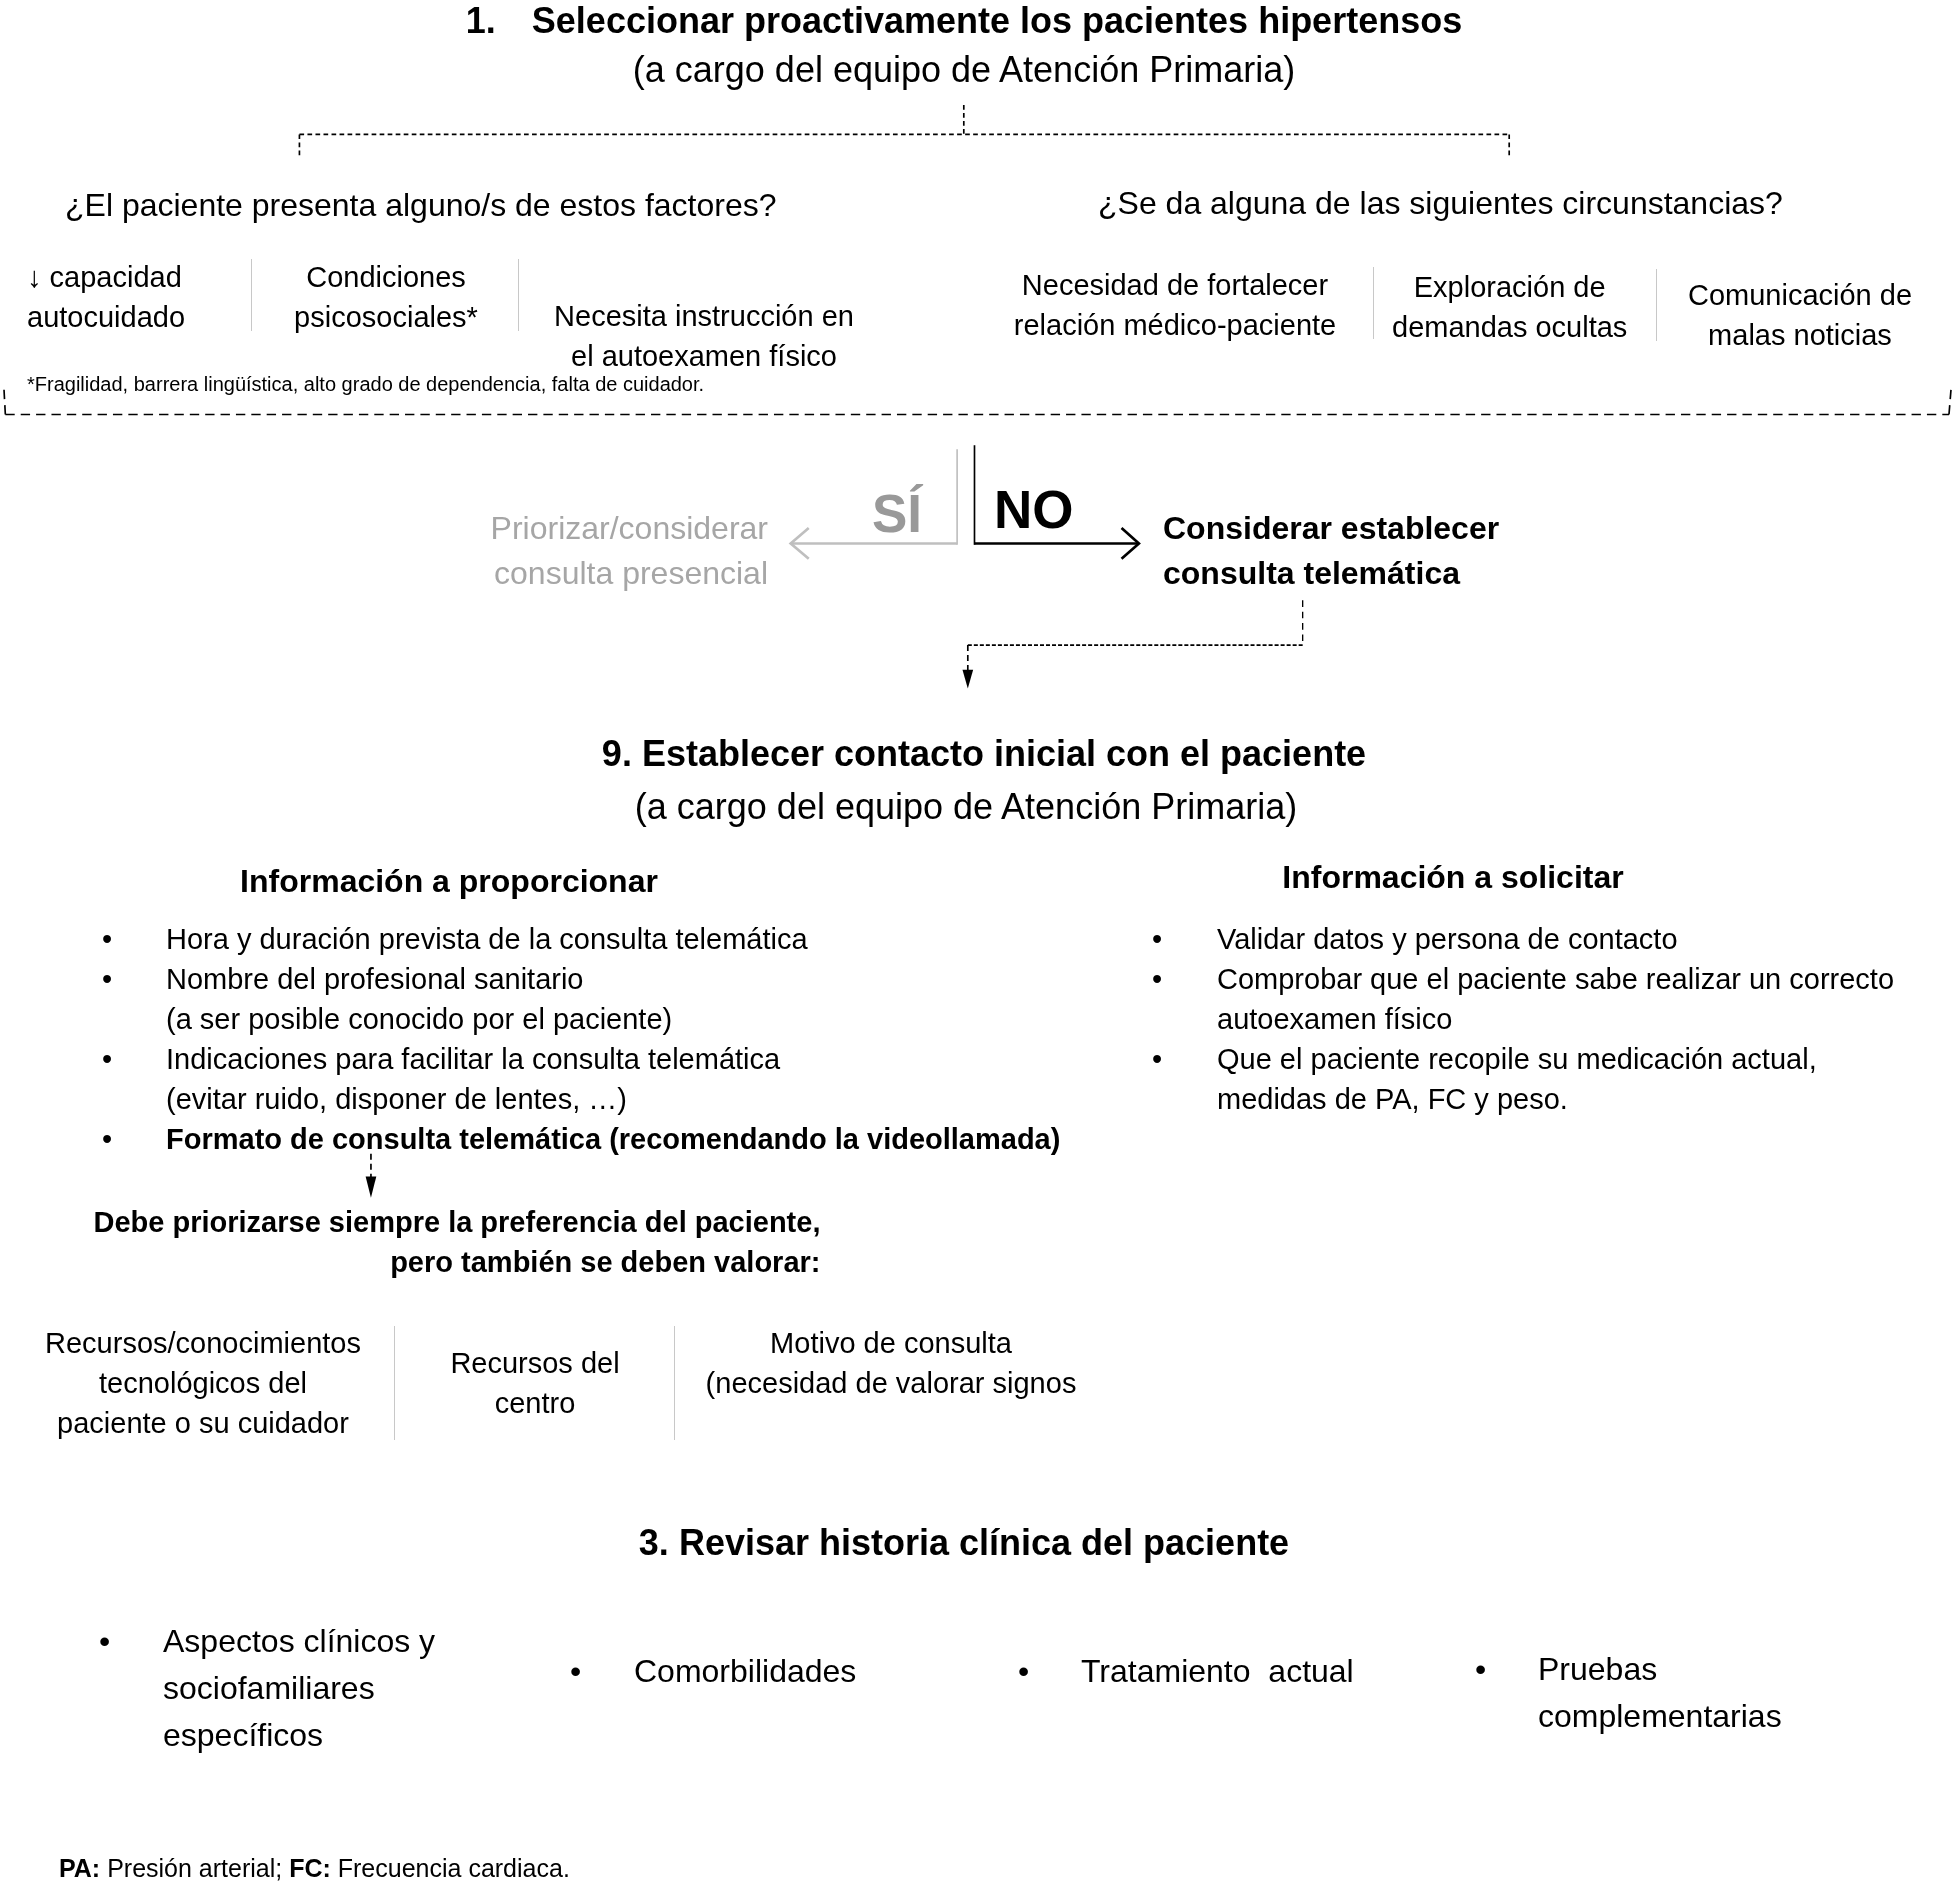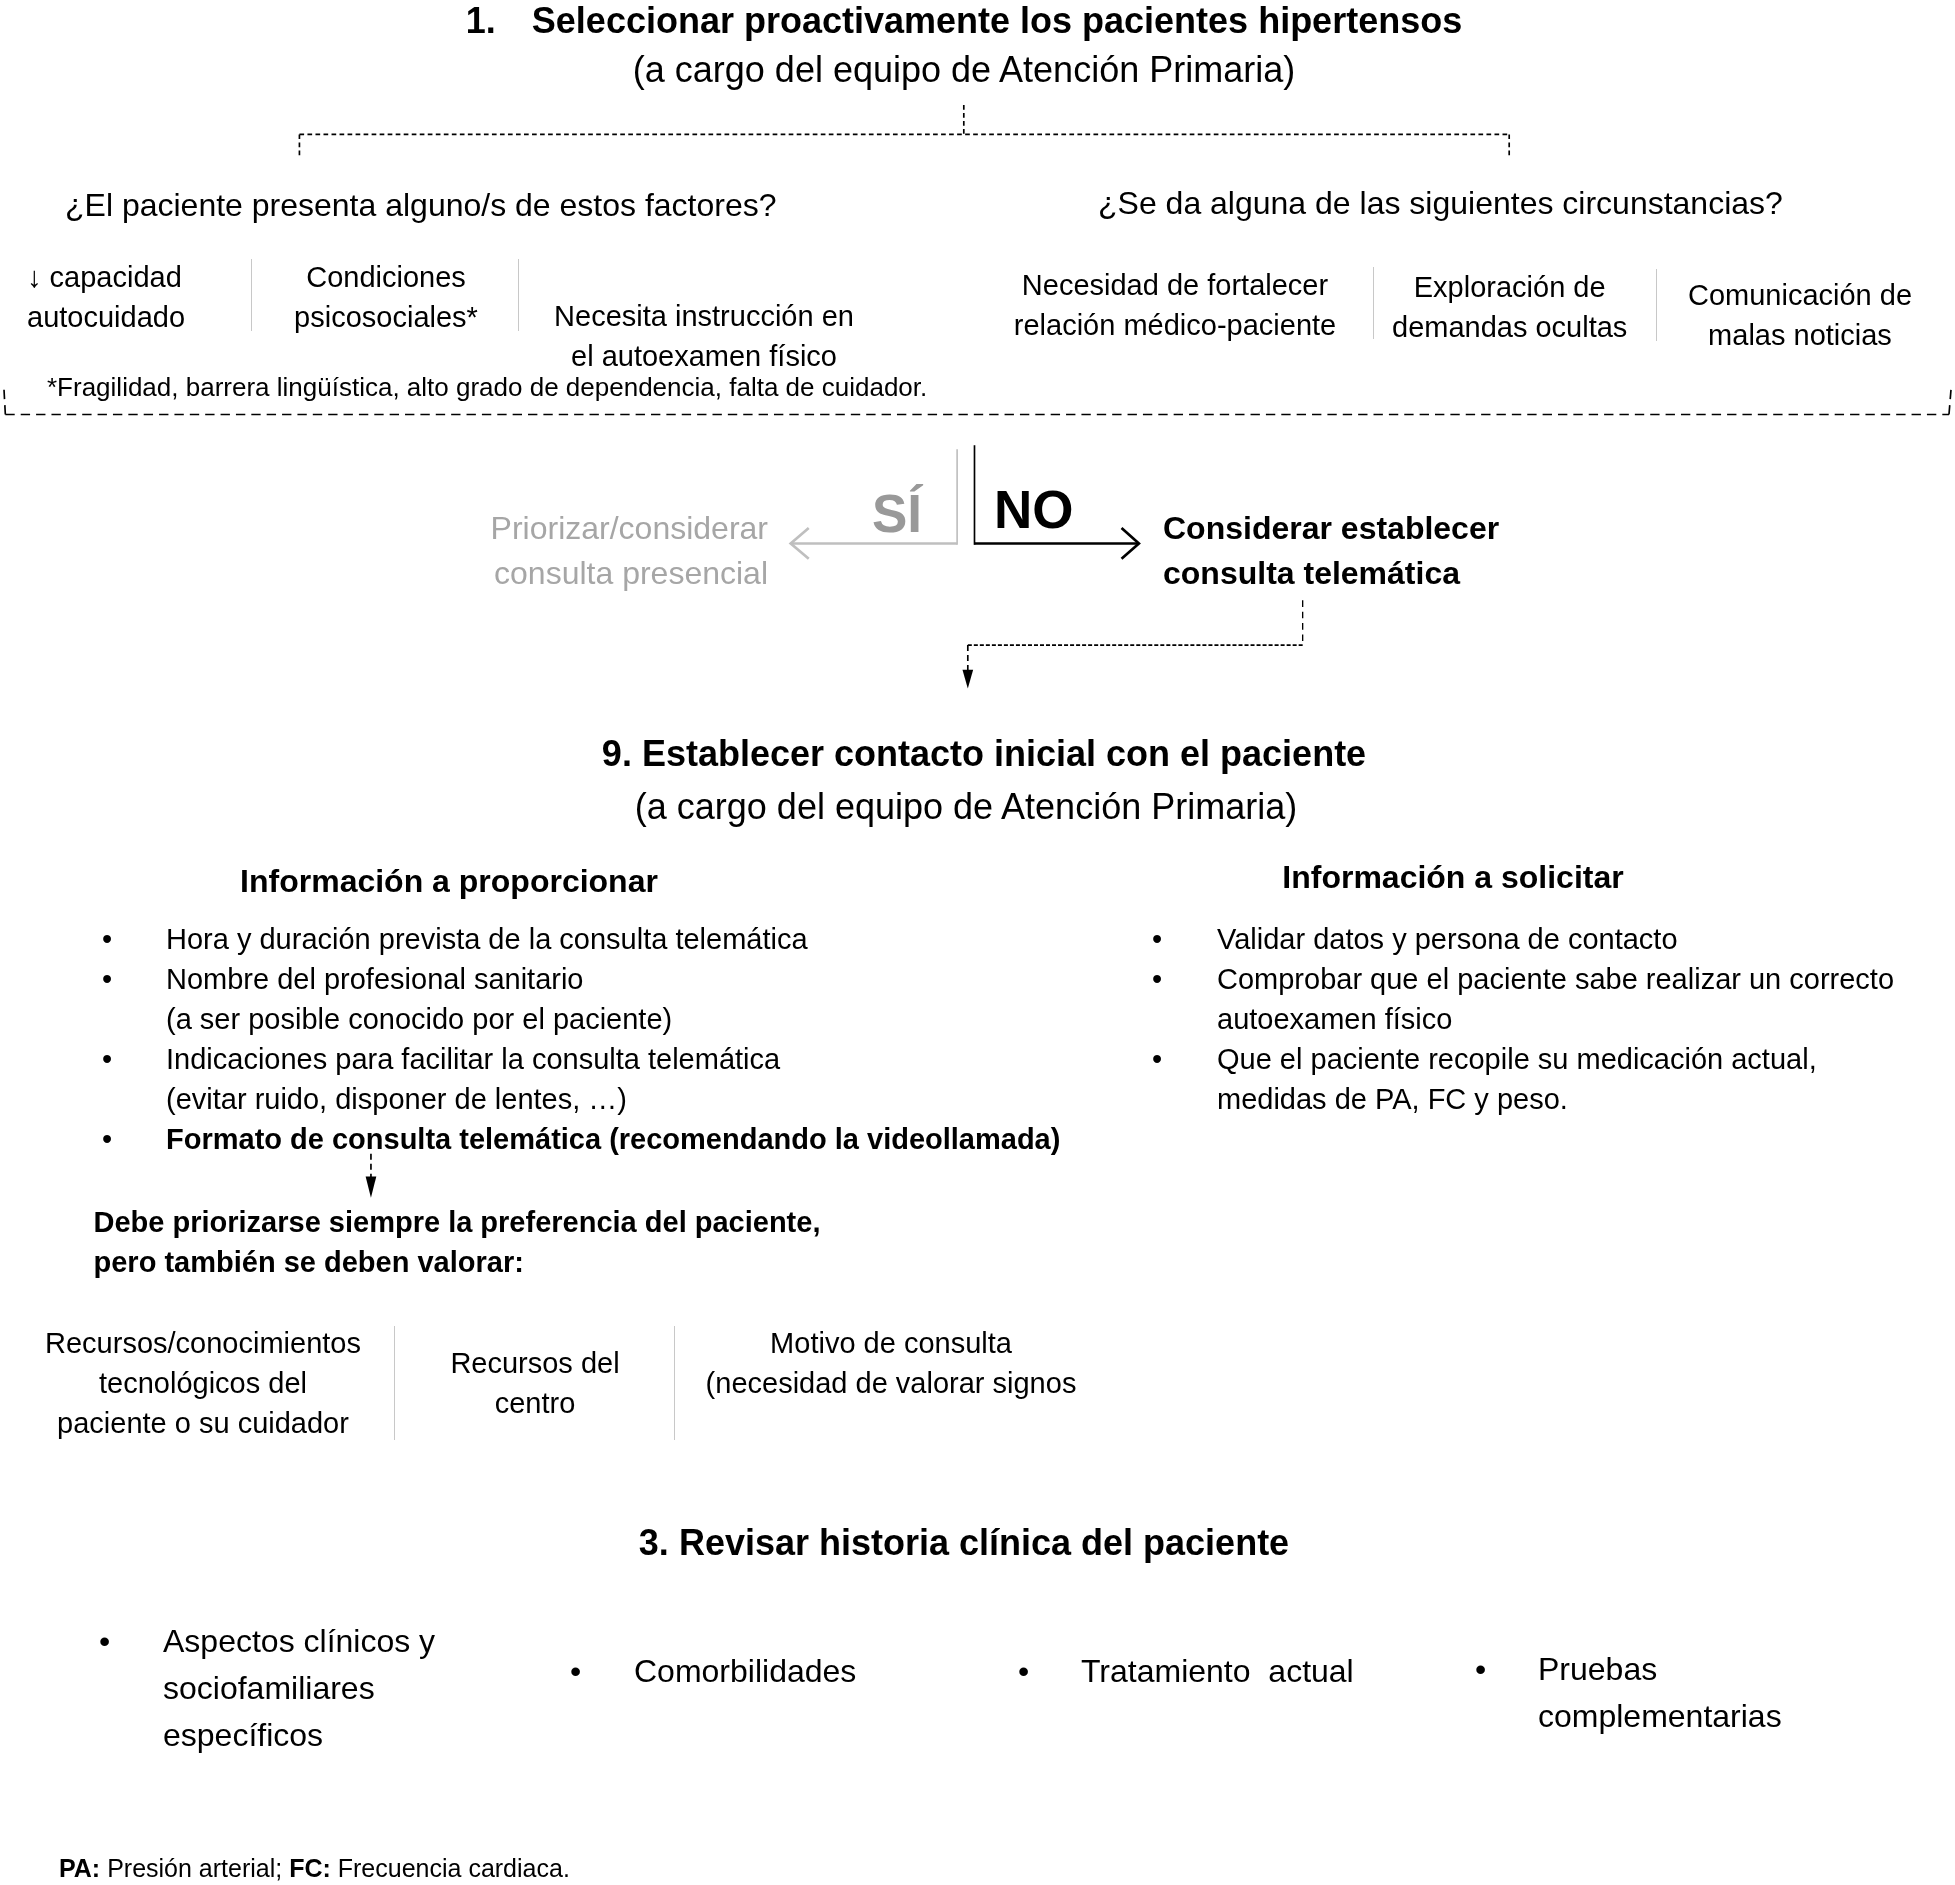"1. Seleccionar proactivamente los" .c { text-align: left -> right }
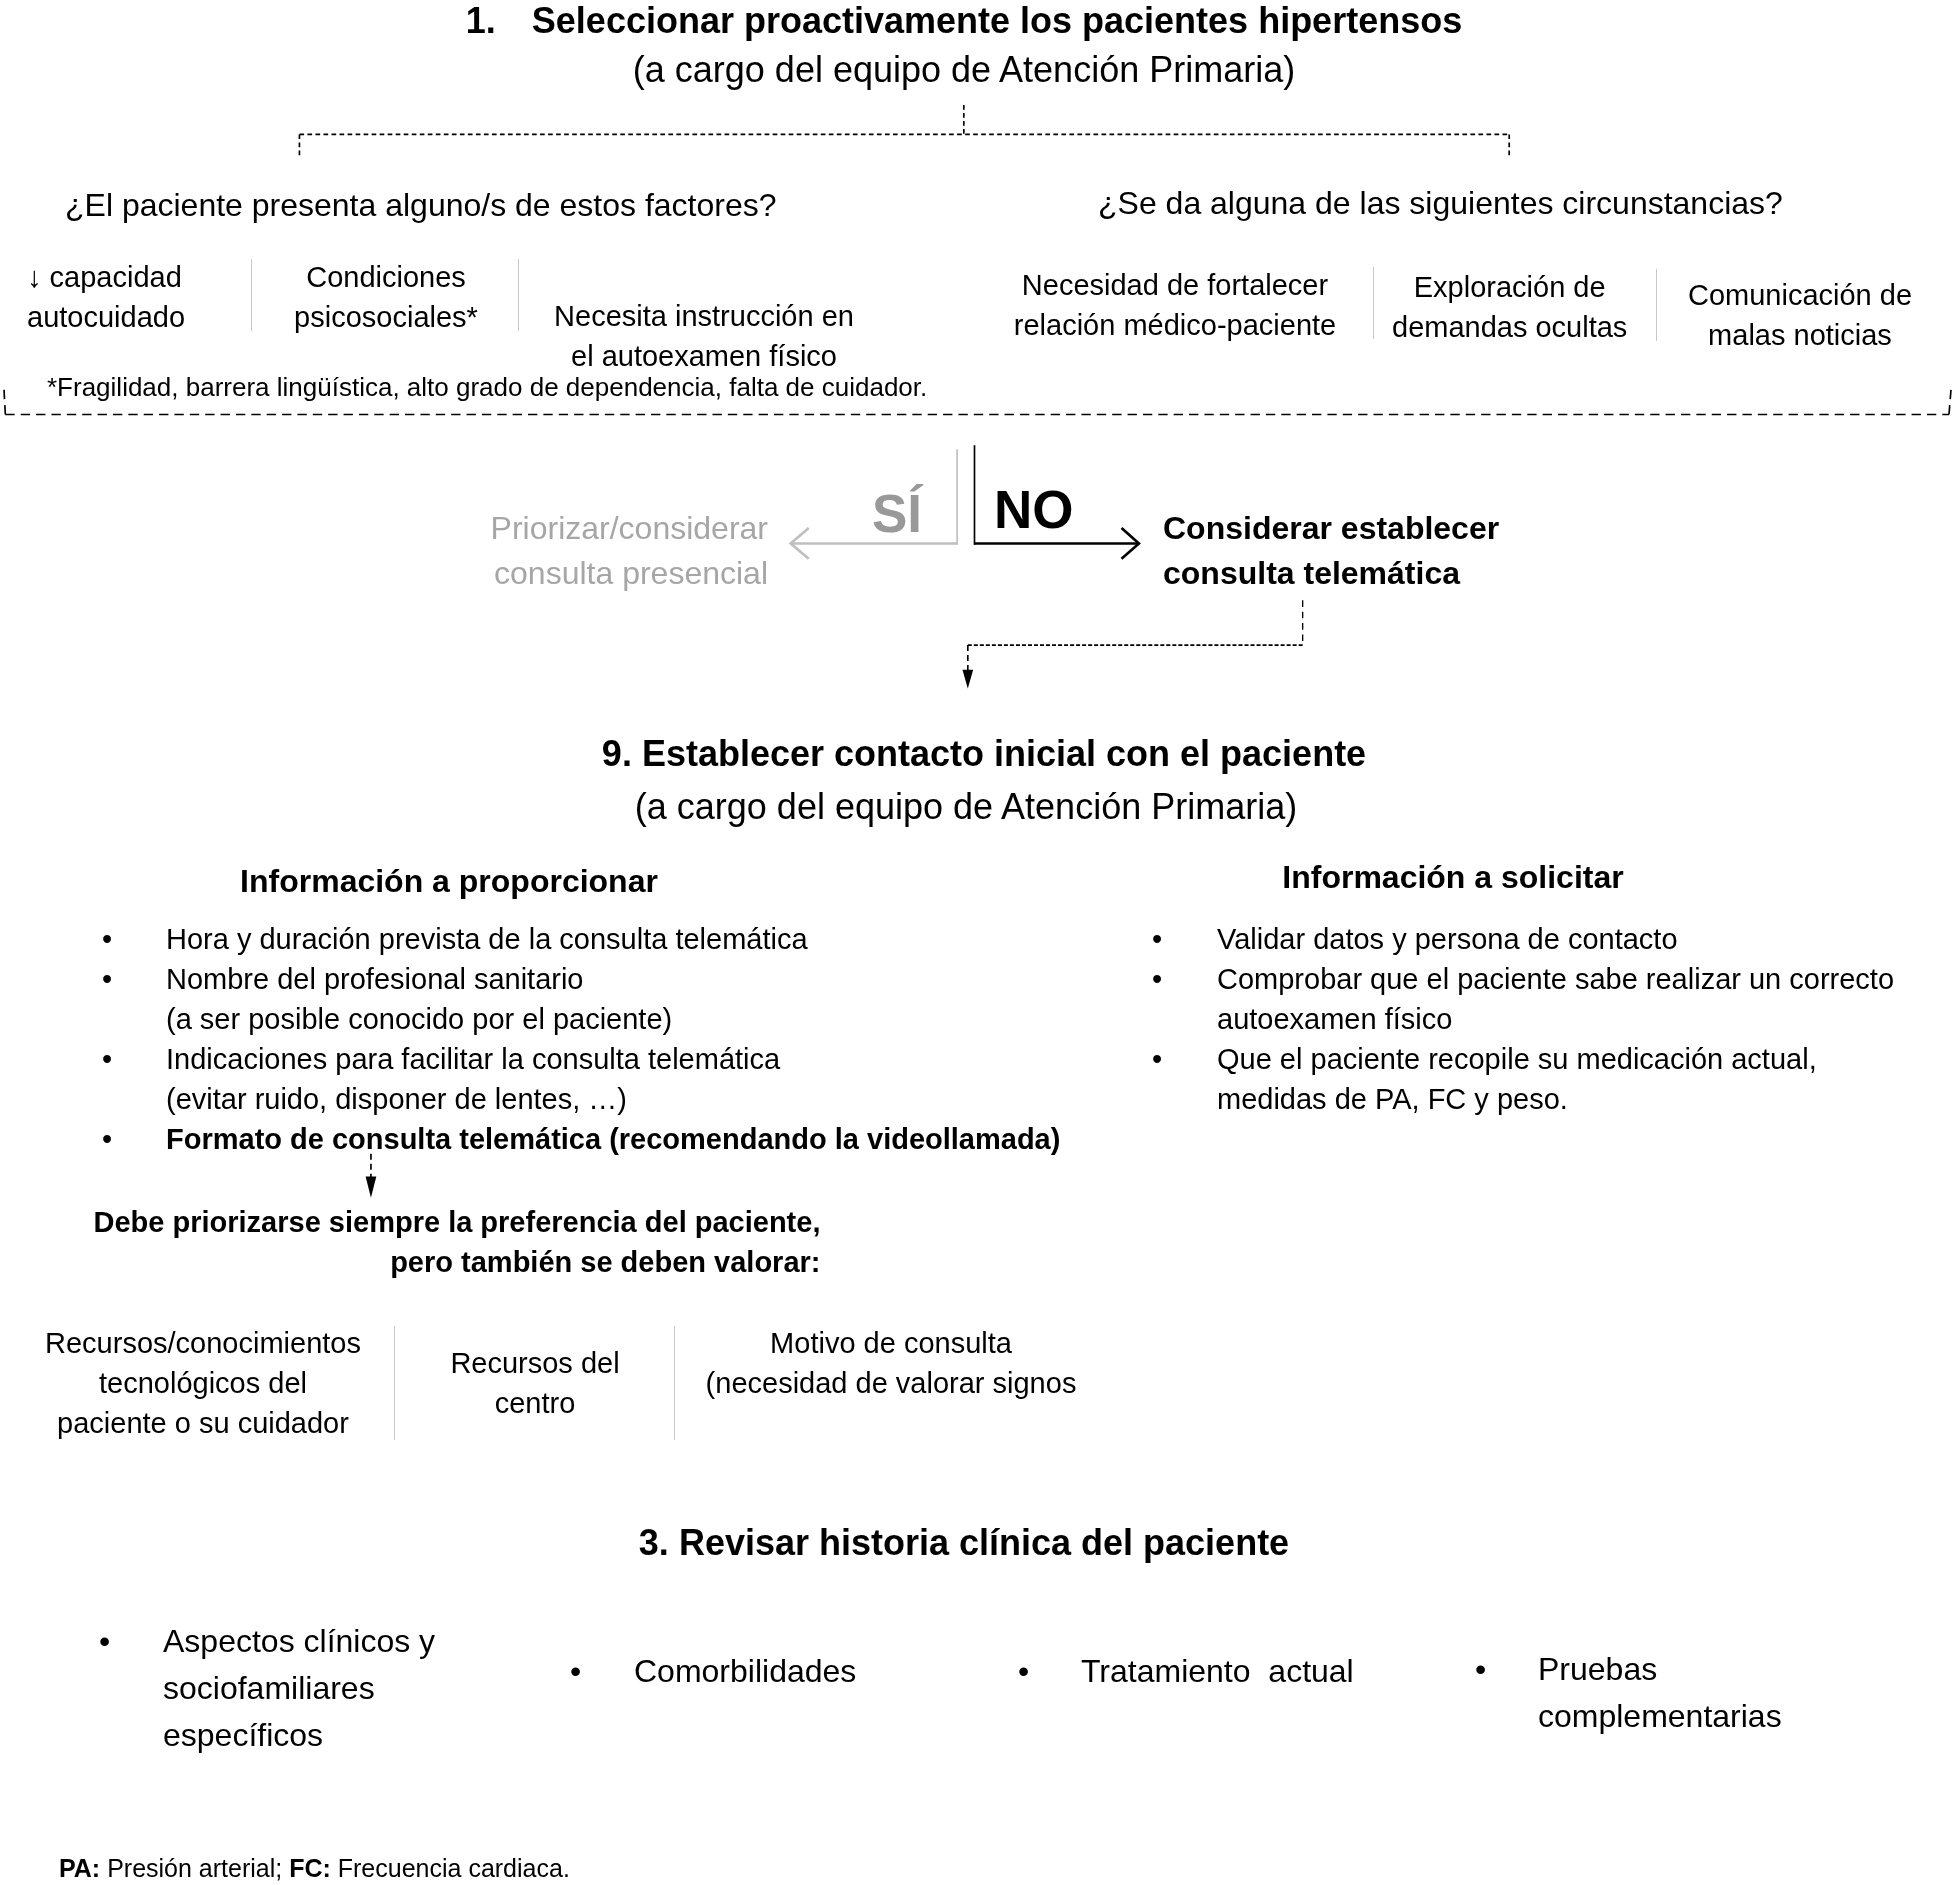"*Fragilidad, barrera lingüística, alto" .foot { font-size: 26px -> 20px; margin-left: 20px -> none }
